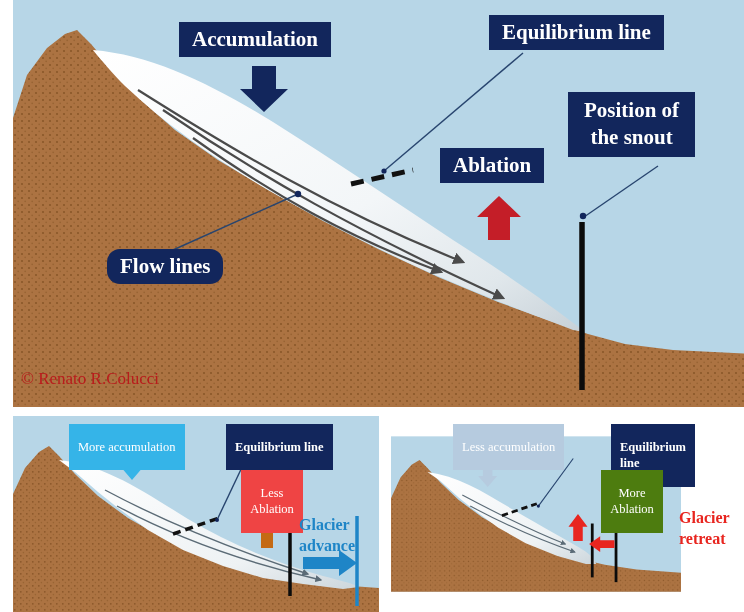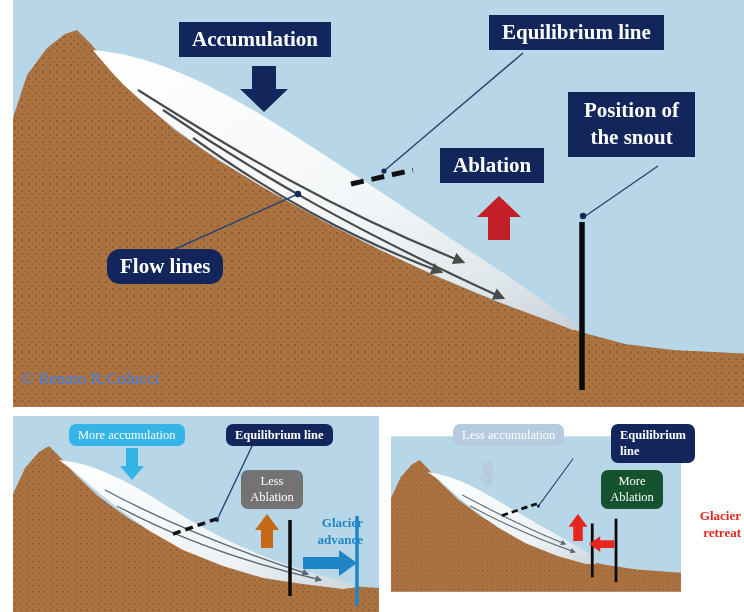"© Renato R.Colucci" .credit { color: #3b82f6 -> #b91c1c }
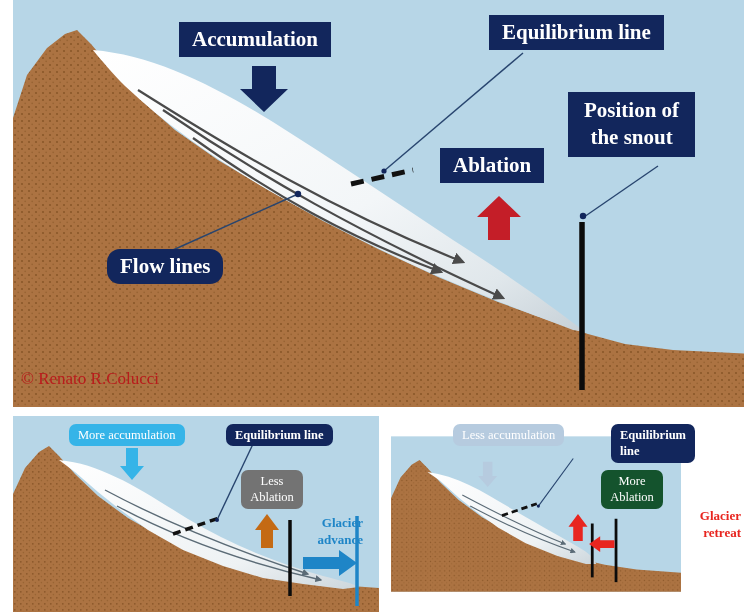"More accumulation" .sm { border-radius: 7px -> none; padding: 3px 9px -> 15px 9px }
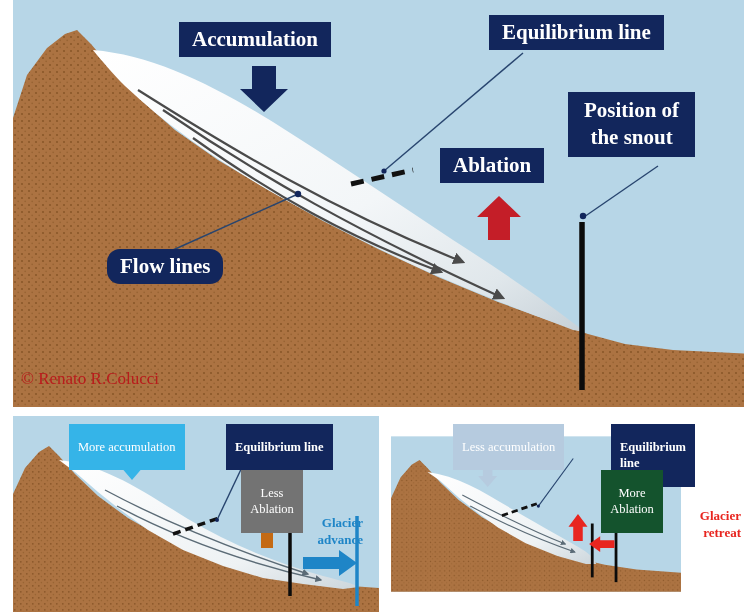"Less" .orangebg { background: #737373 -> #ef4444 }
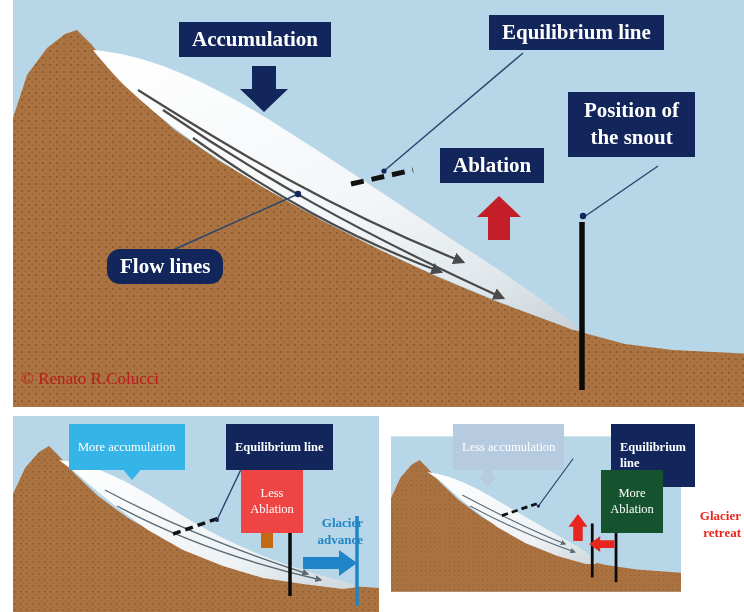"More" .redbg { background: #14532d -> #4d7c0f }
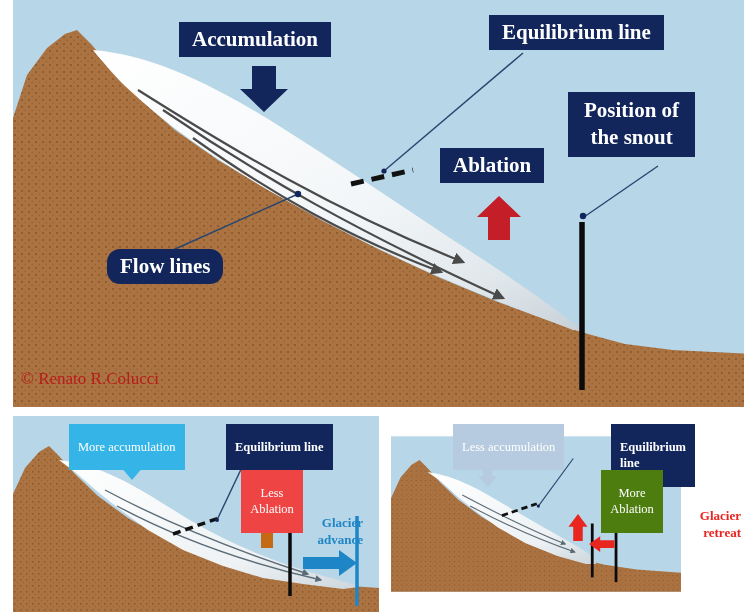"Glacier" .status { font-size: 13px -> 16px; text-align: right -> left }
